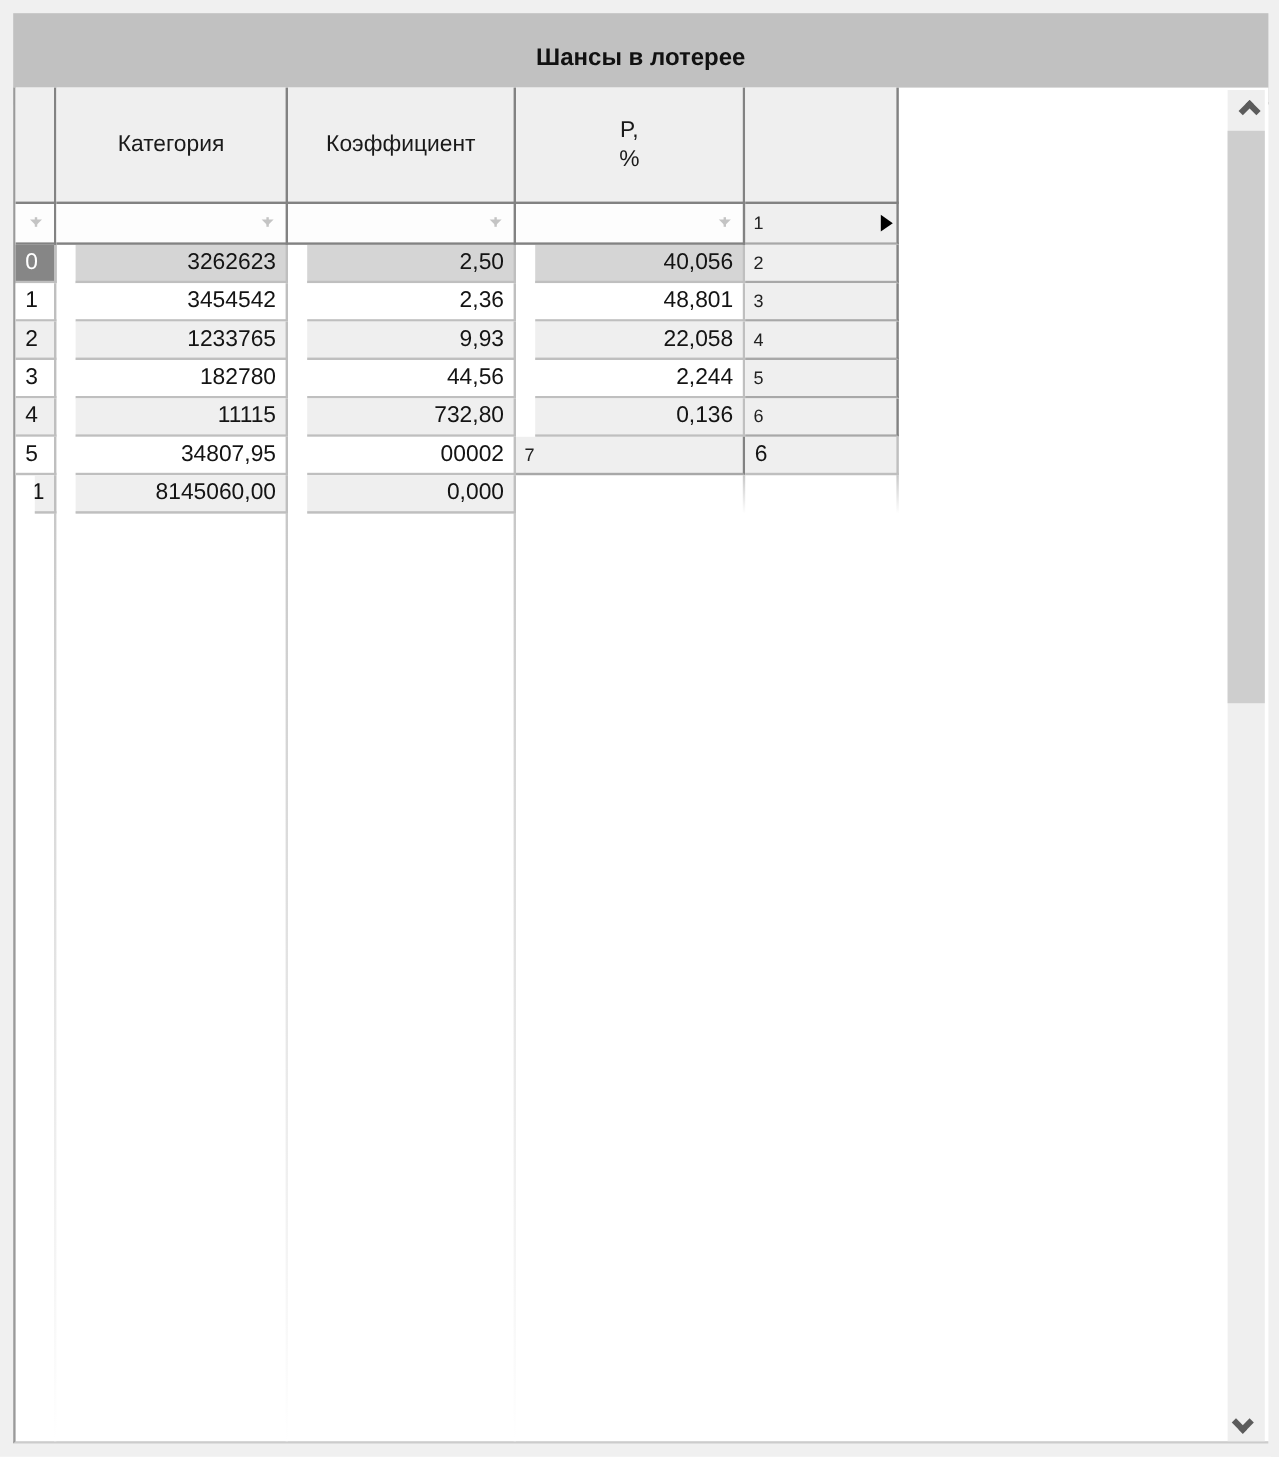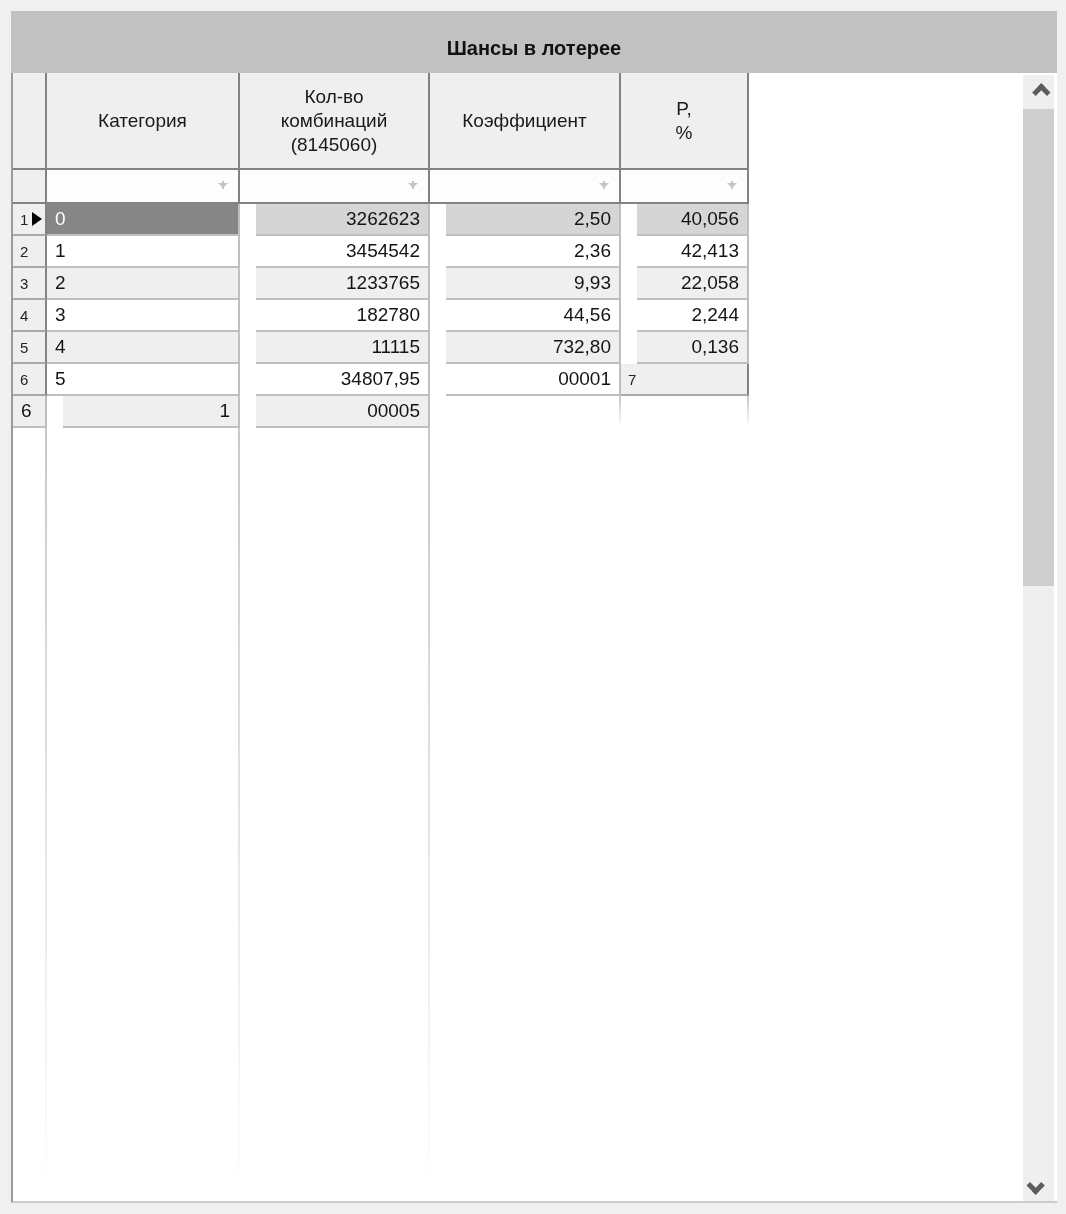"Кол-во" div.h-cell { html: <div>Кол-во комбинаций (8145060)</div> -> none }
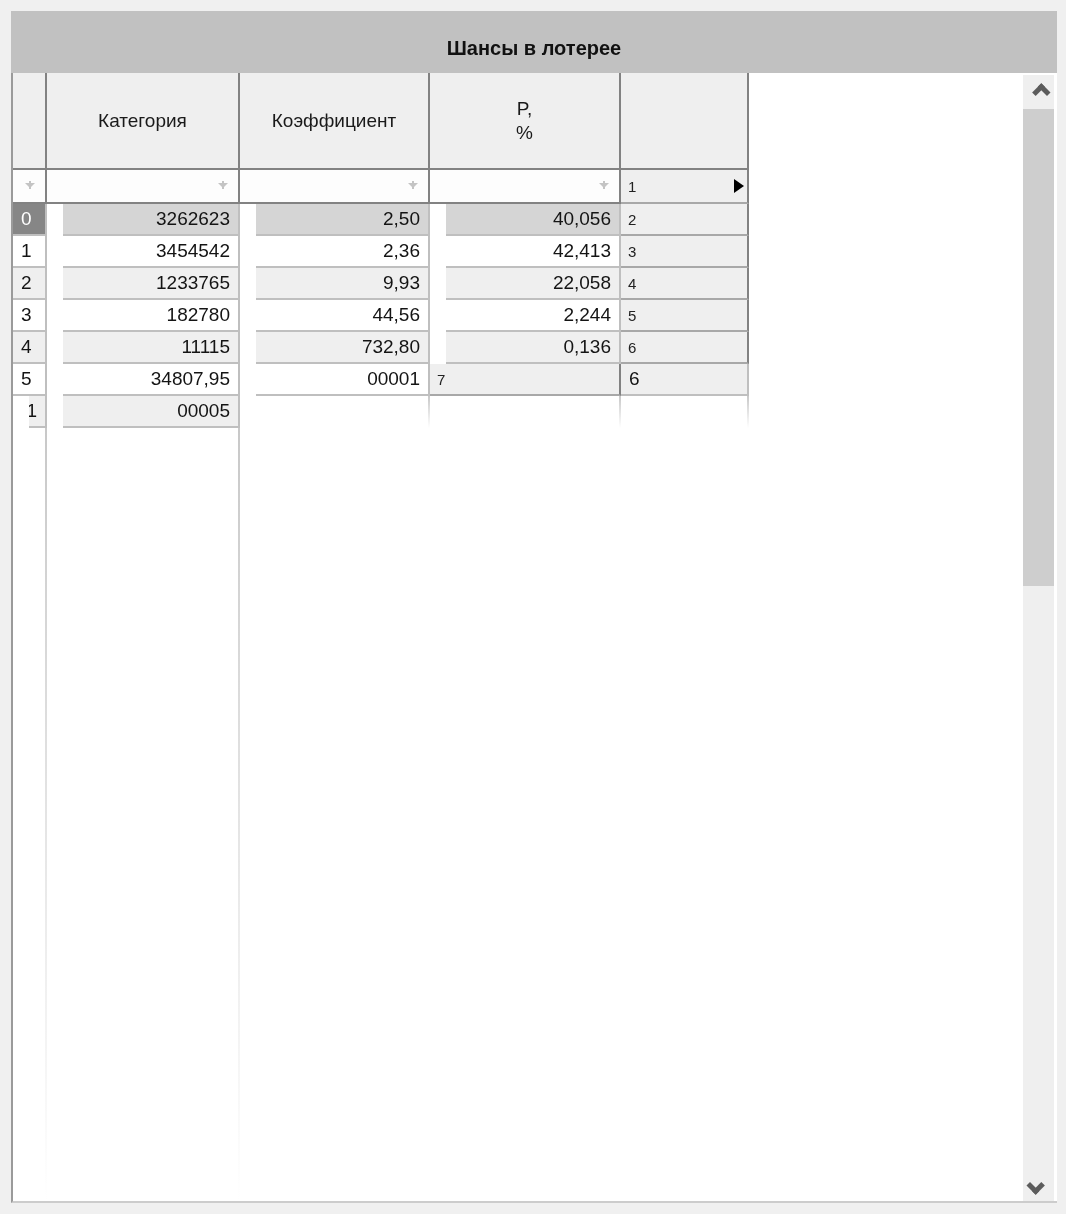"42,413" div.d-cell { text: 42,413 -> 48,801 }
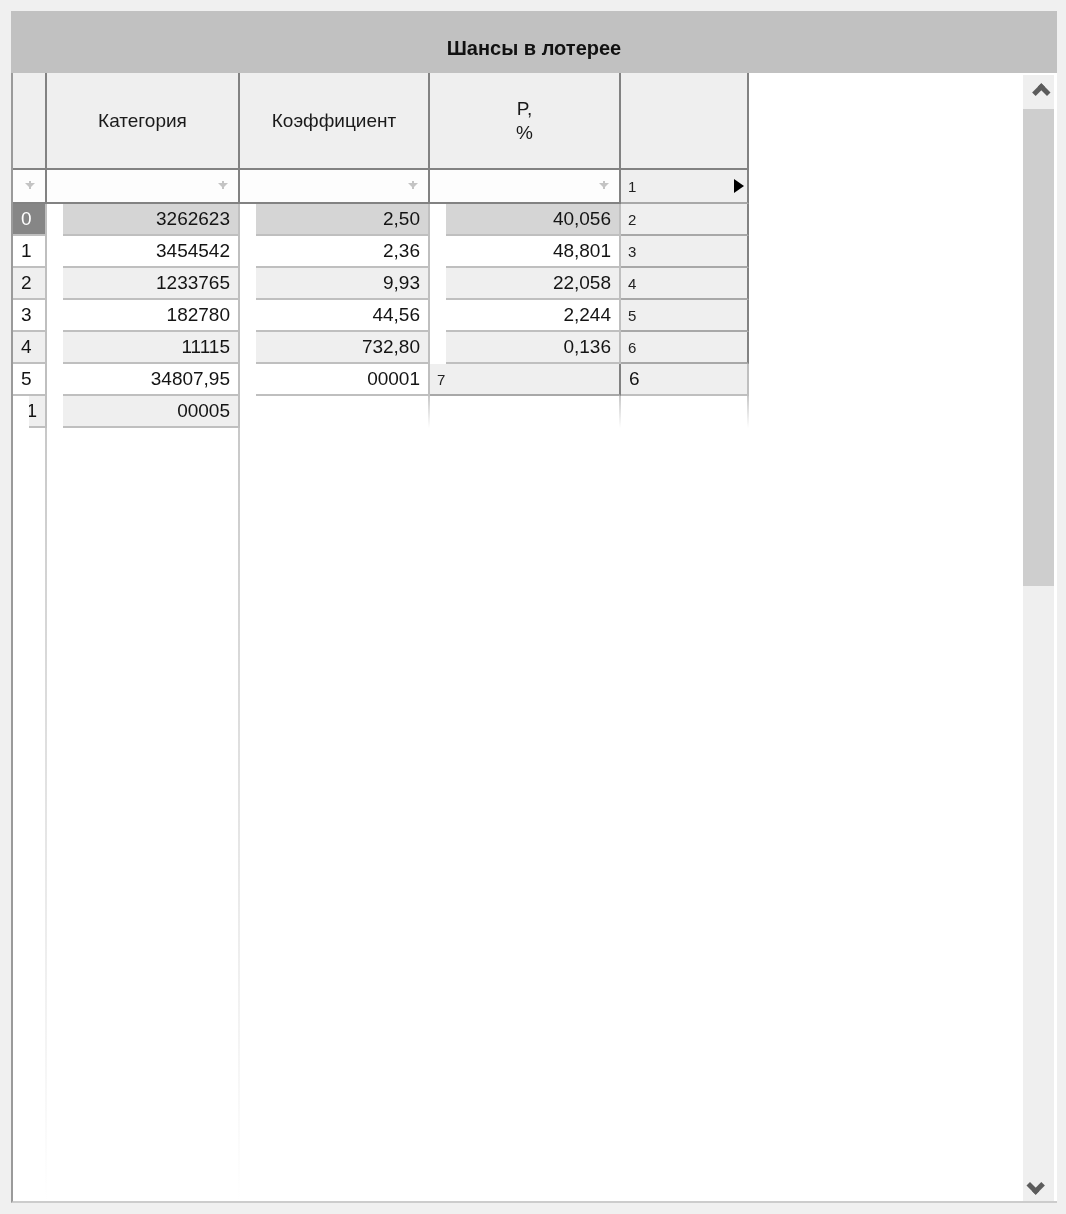"00001" div.d-cell { text: 00001 -> 00002 }
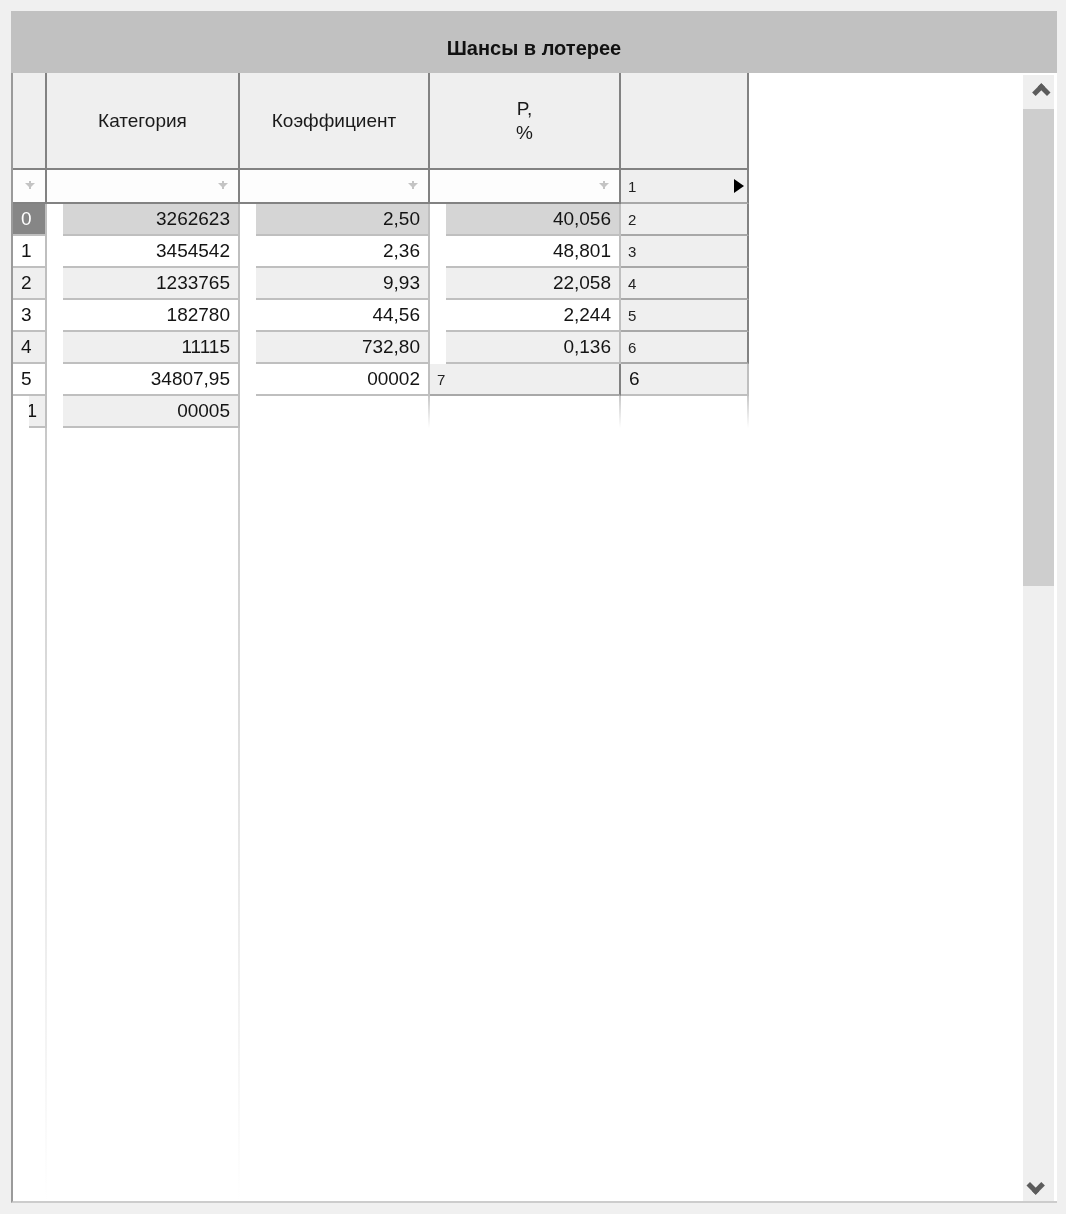"8145060,00" div.d-cell { html: none -> <div>8145060,00</div> }
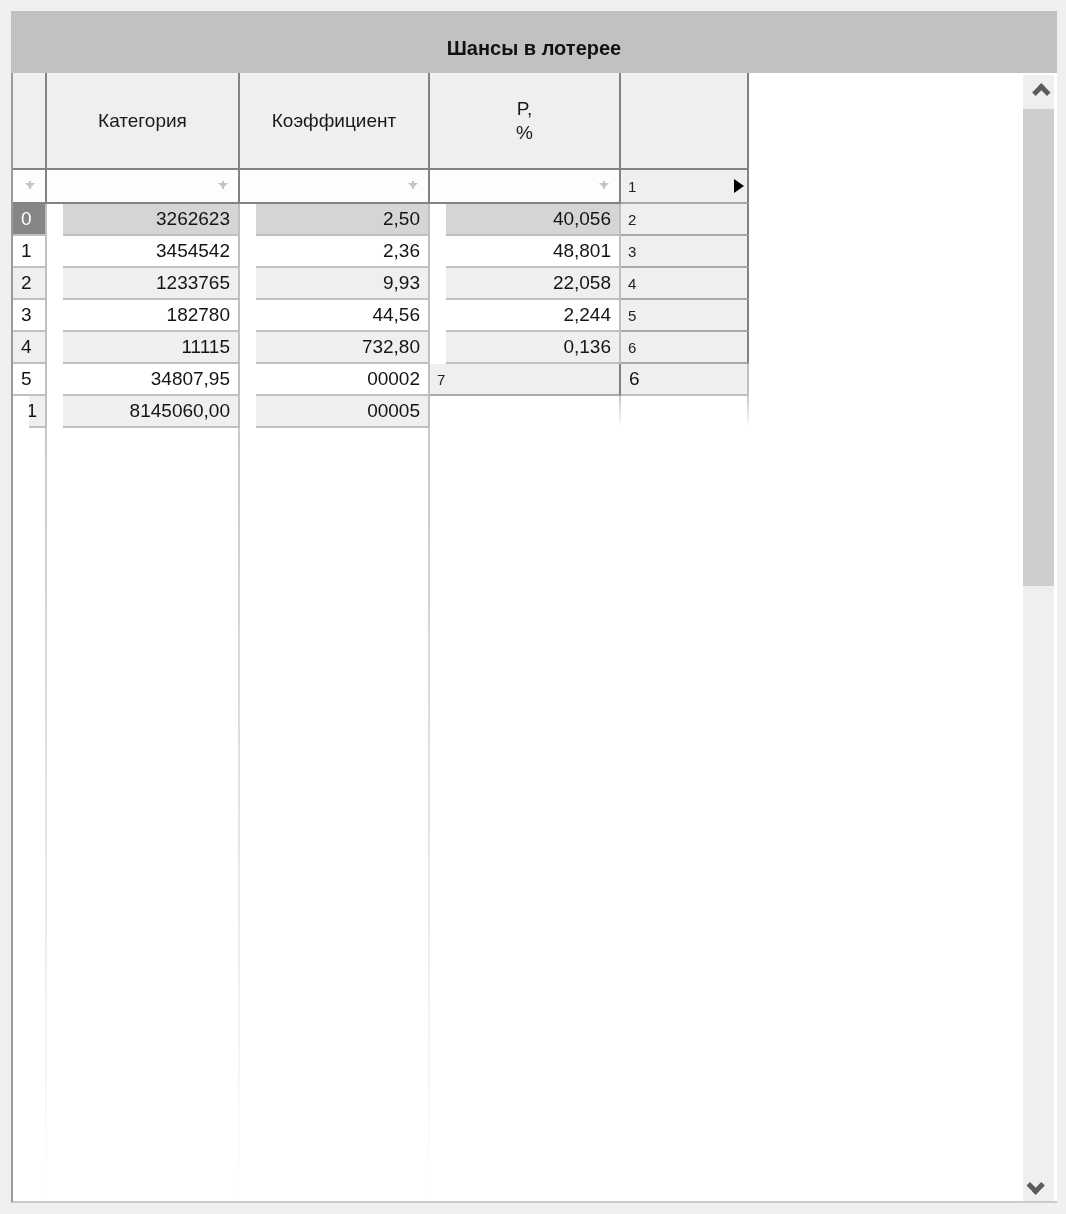"00005" div.d-cell { text: 00005 -> 0,000 }
